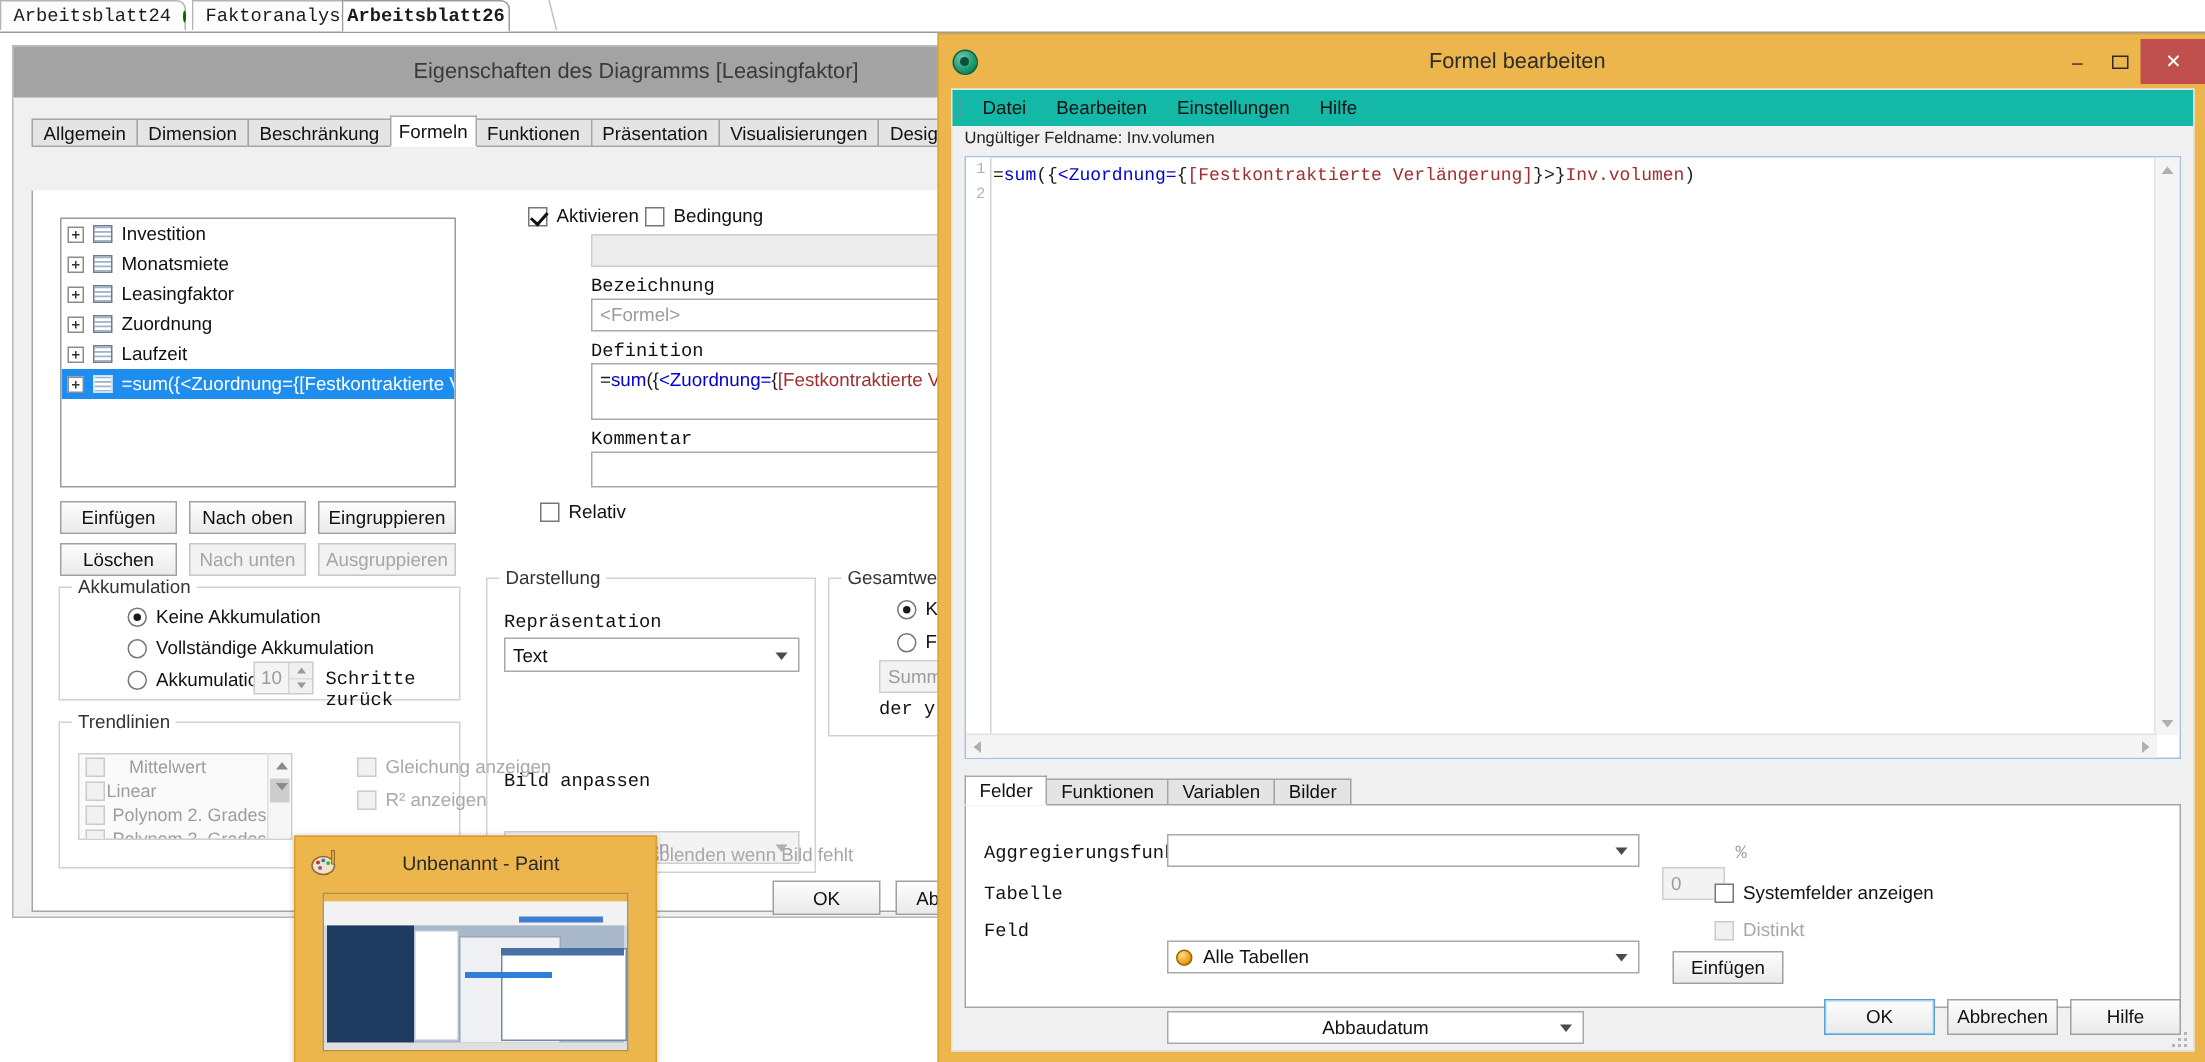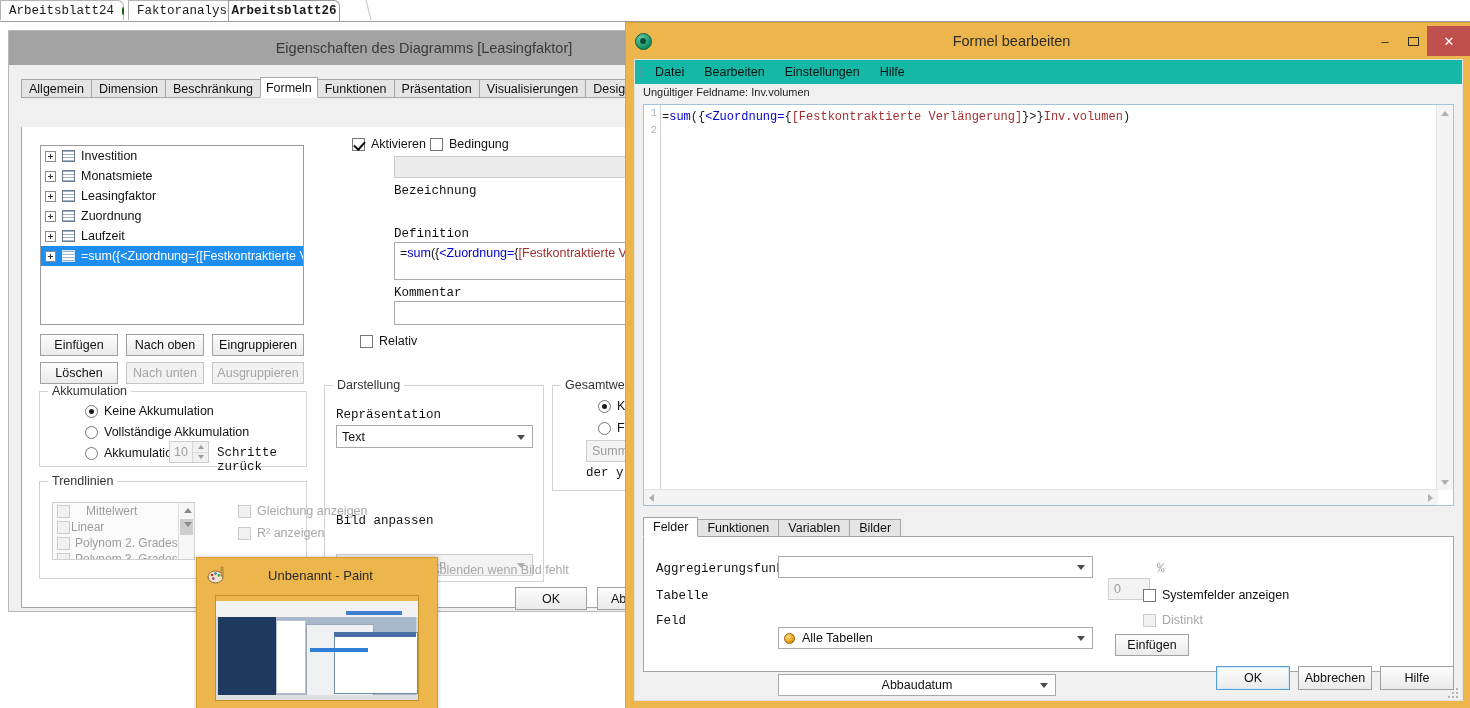"<Formel>" div.fld { html: none -> <div> <span>&lt;Formel&gt;</span> </div> }
